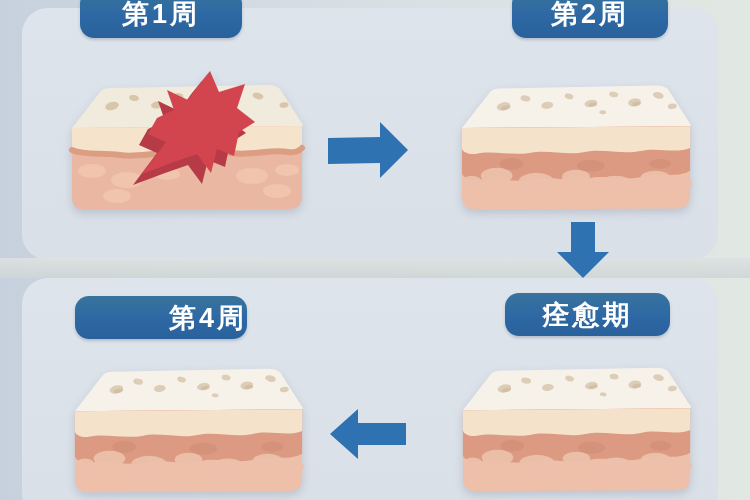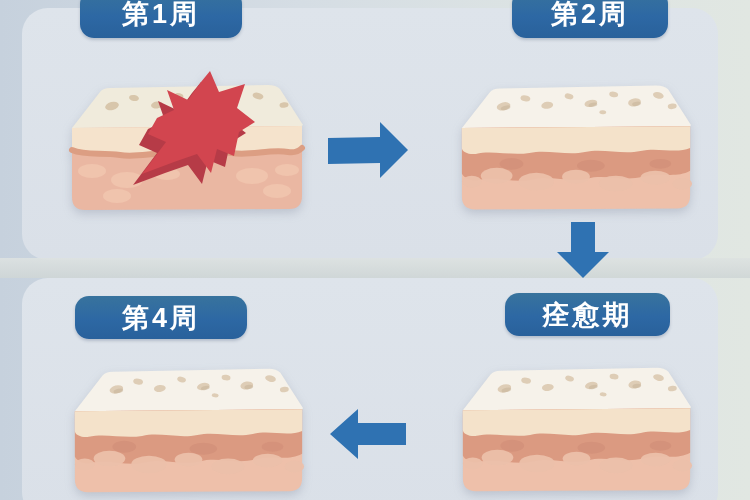"第4周" .badge-week4 { justify-content: none -> flex-end }
